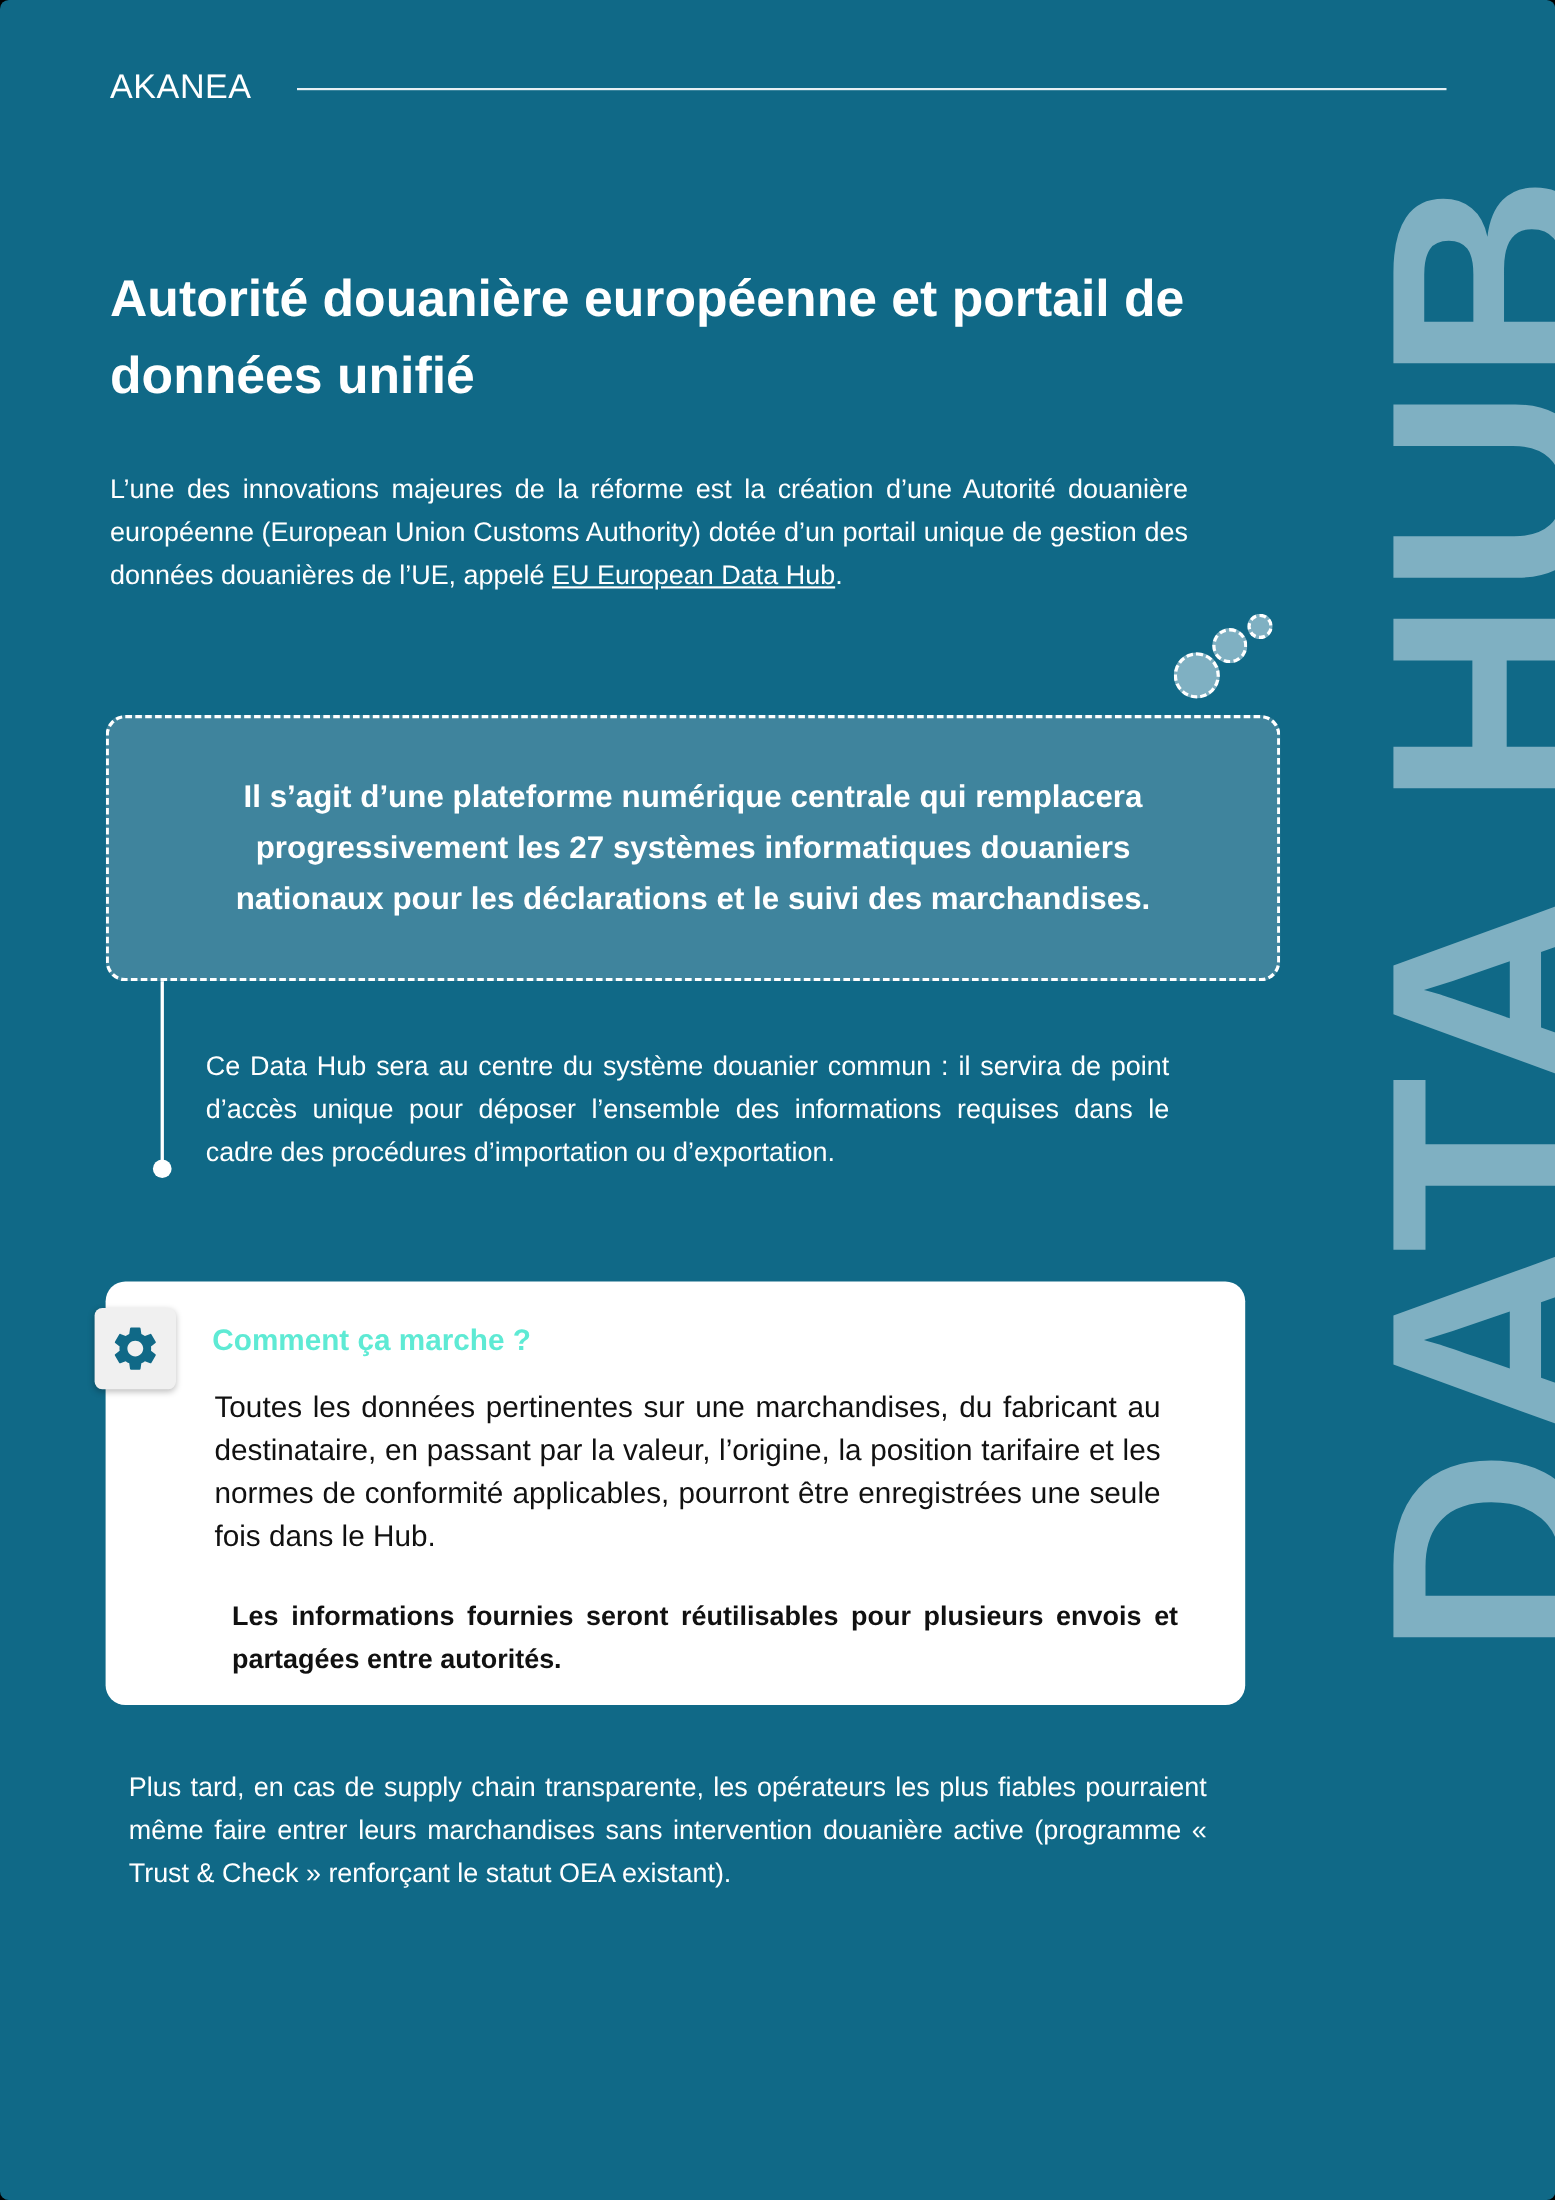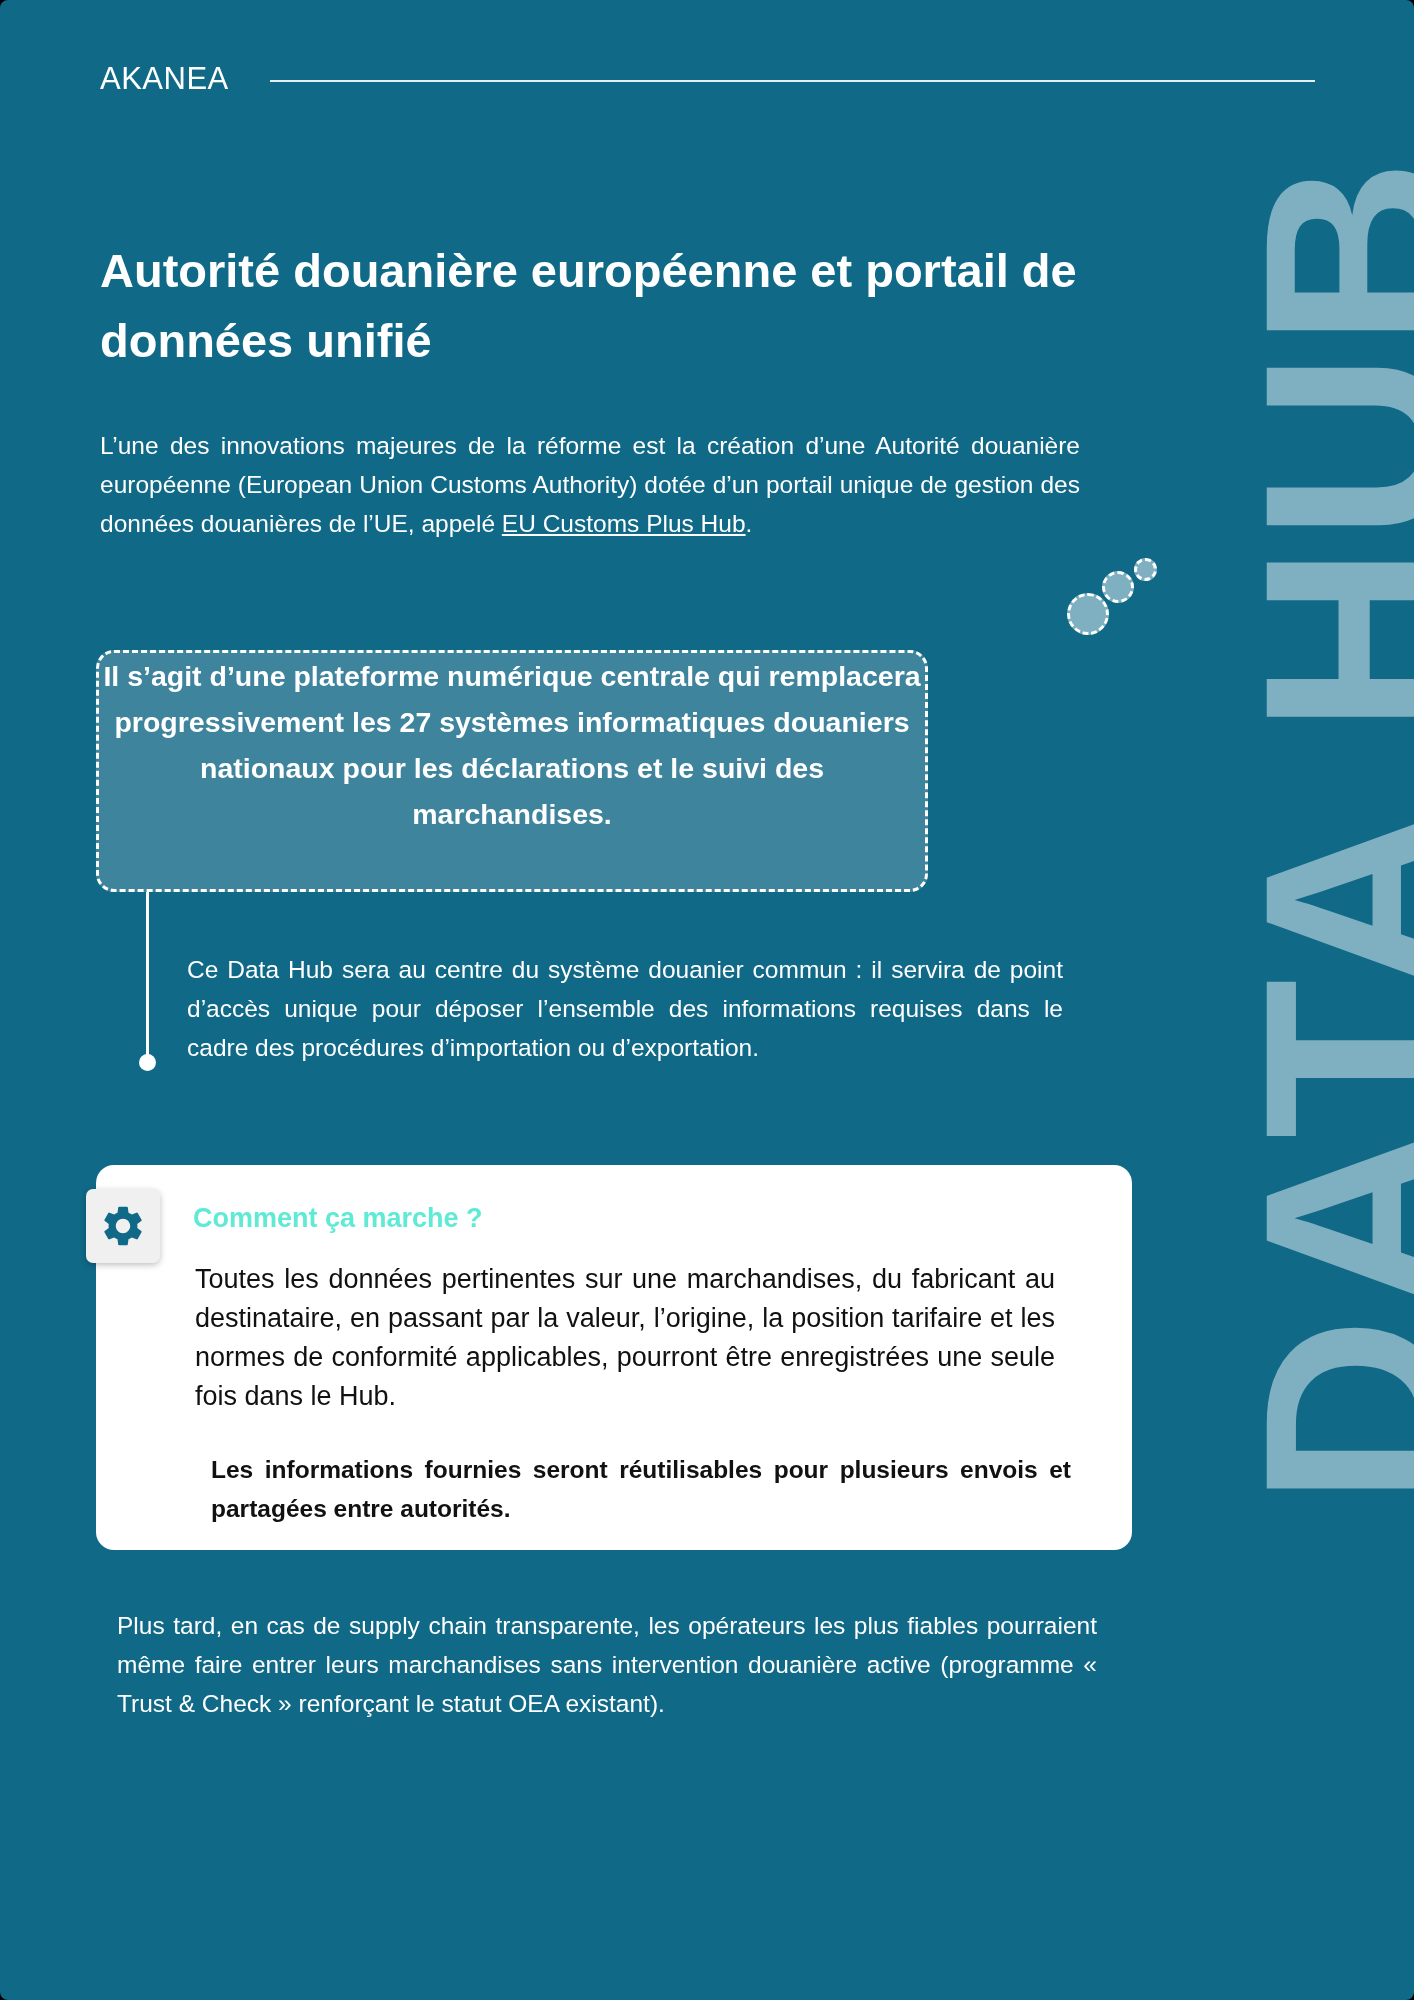"EU Customs Plus Hub" a.link { text: Customs Plus -> European Data }
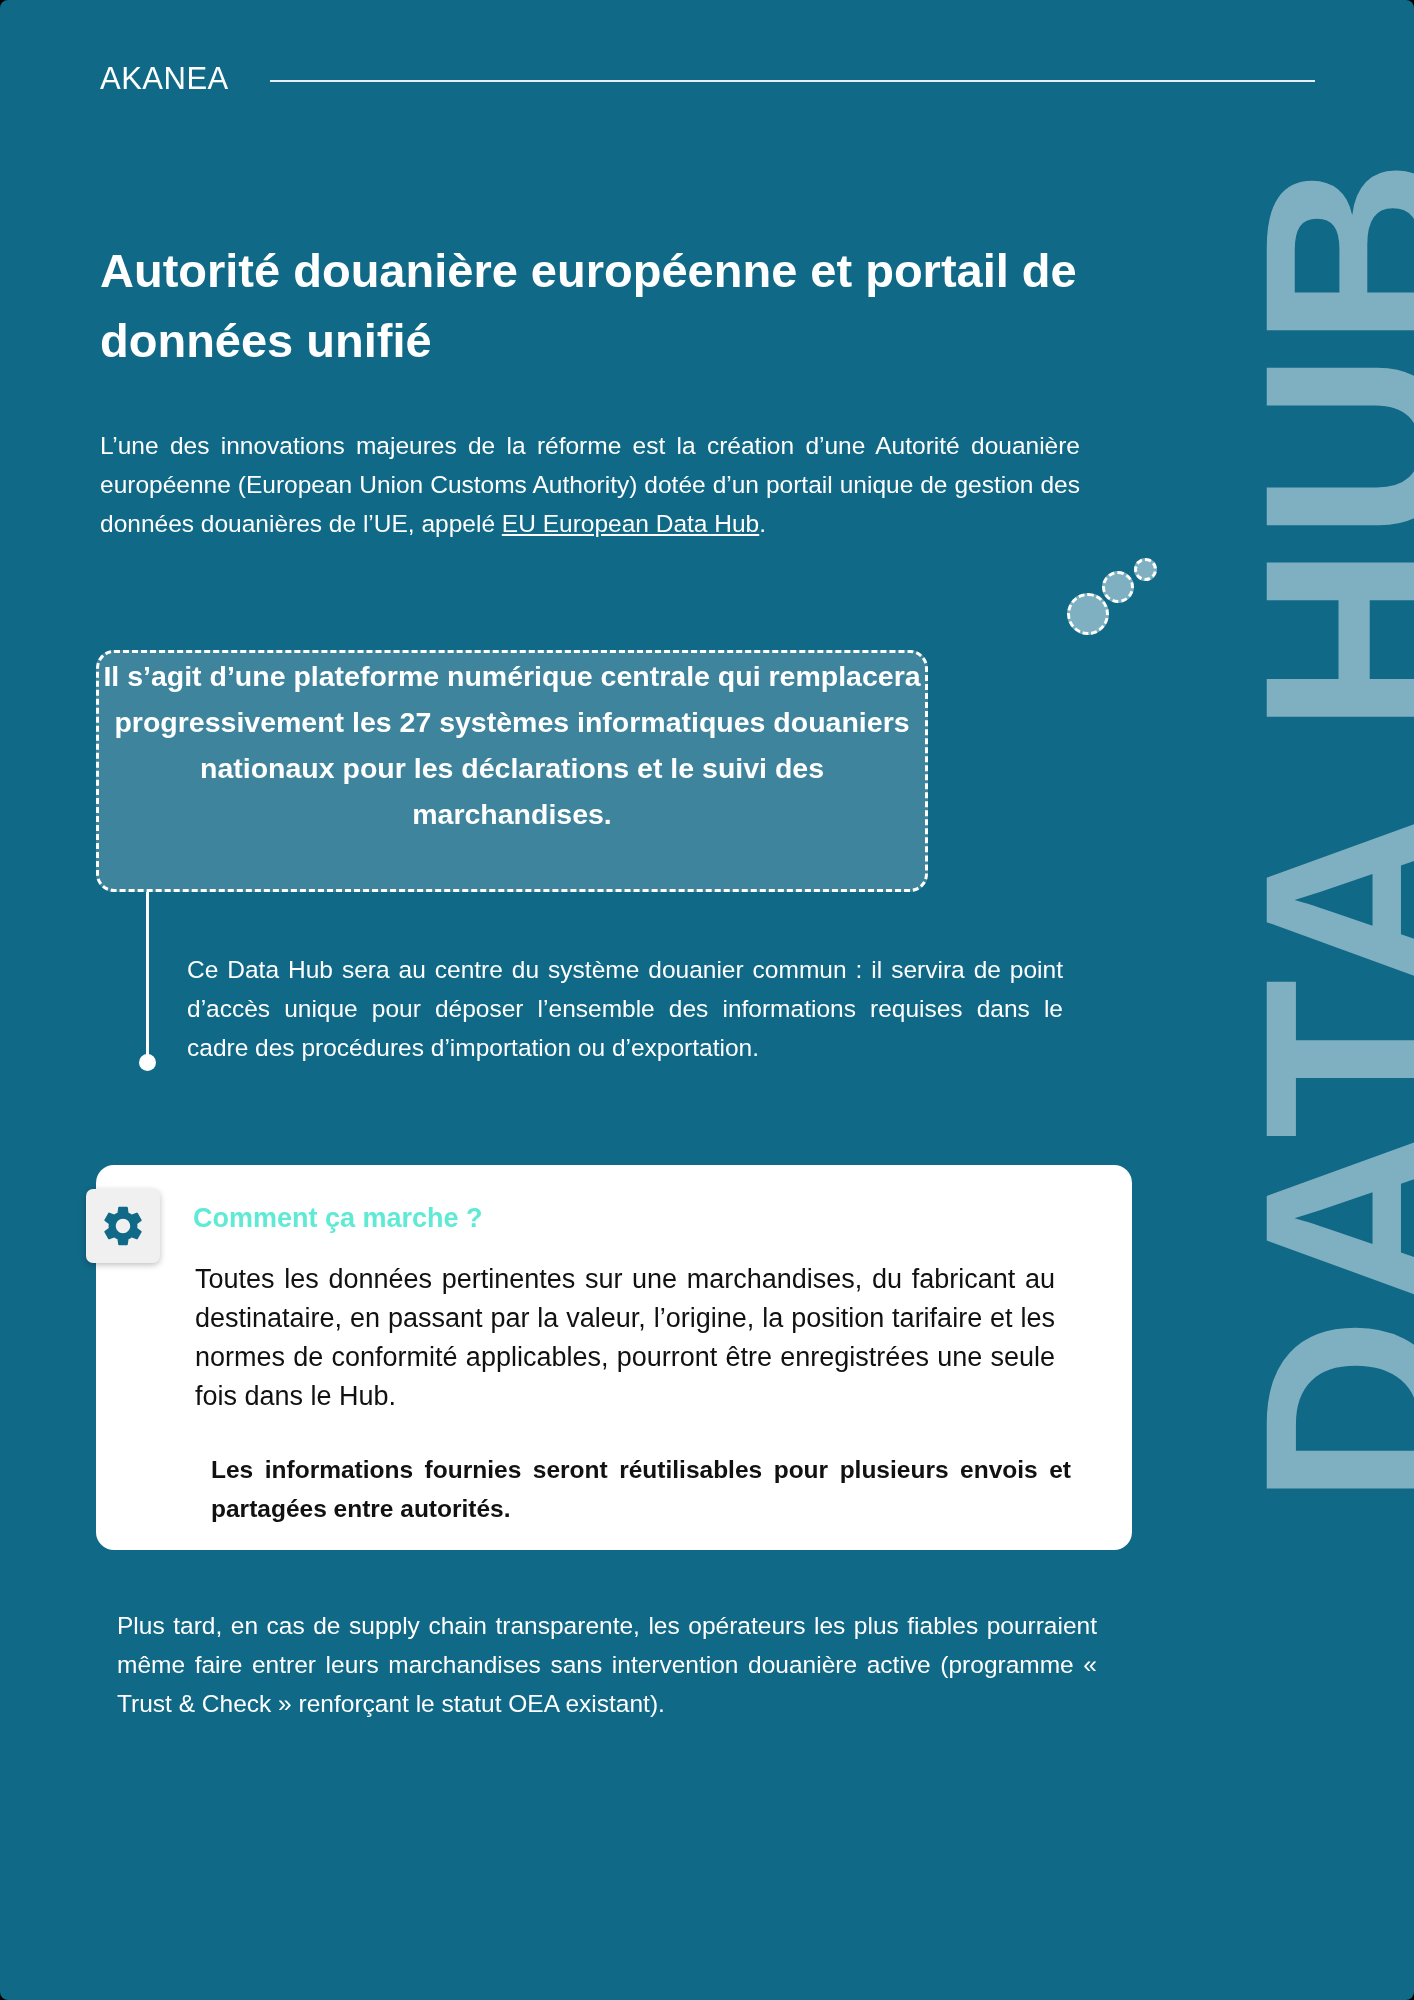"Il s’agit d’une plateforme numérique" .quote-box { align-items: flex-start -> center; width: 832px -> 1068px }
